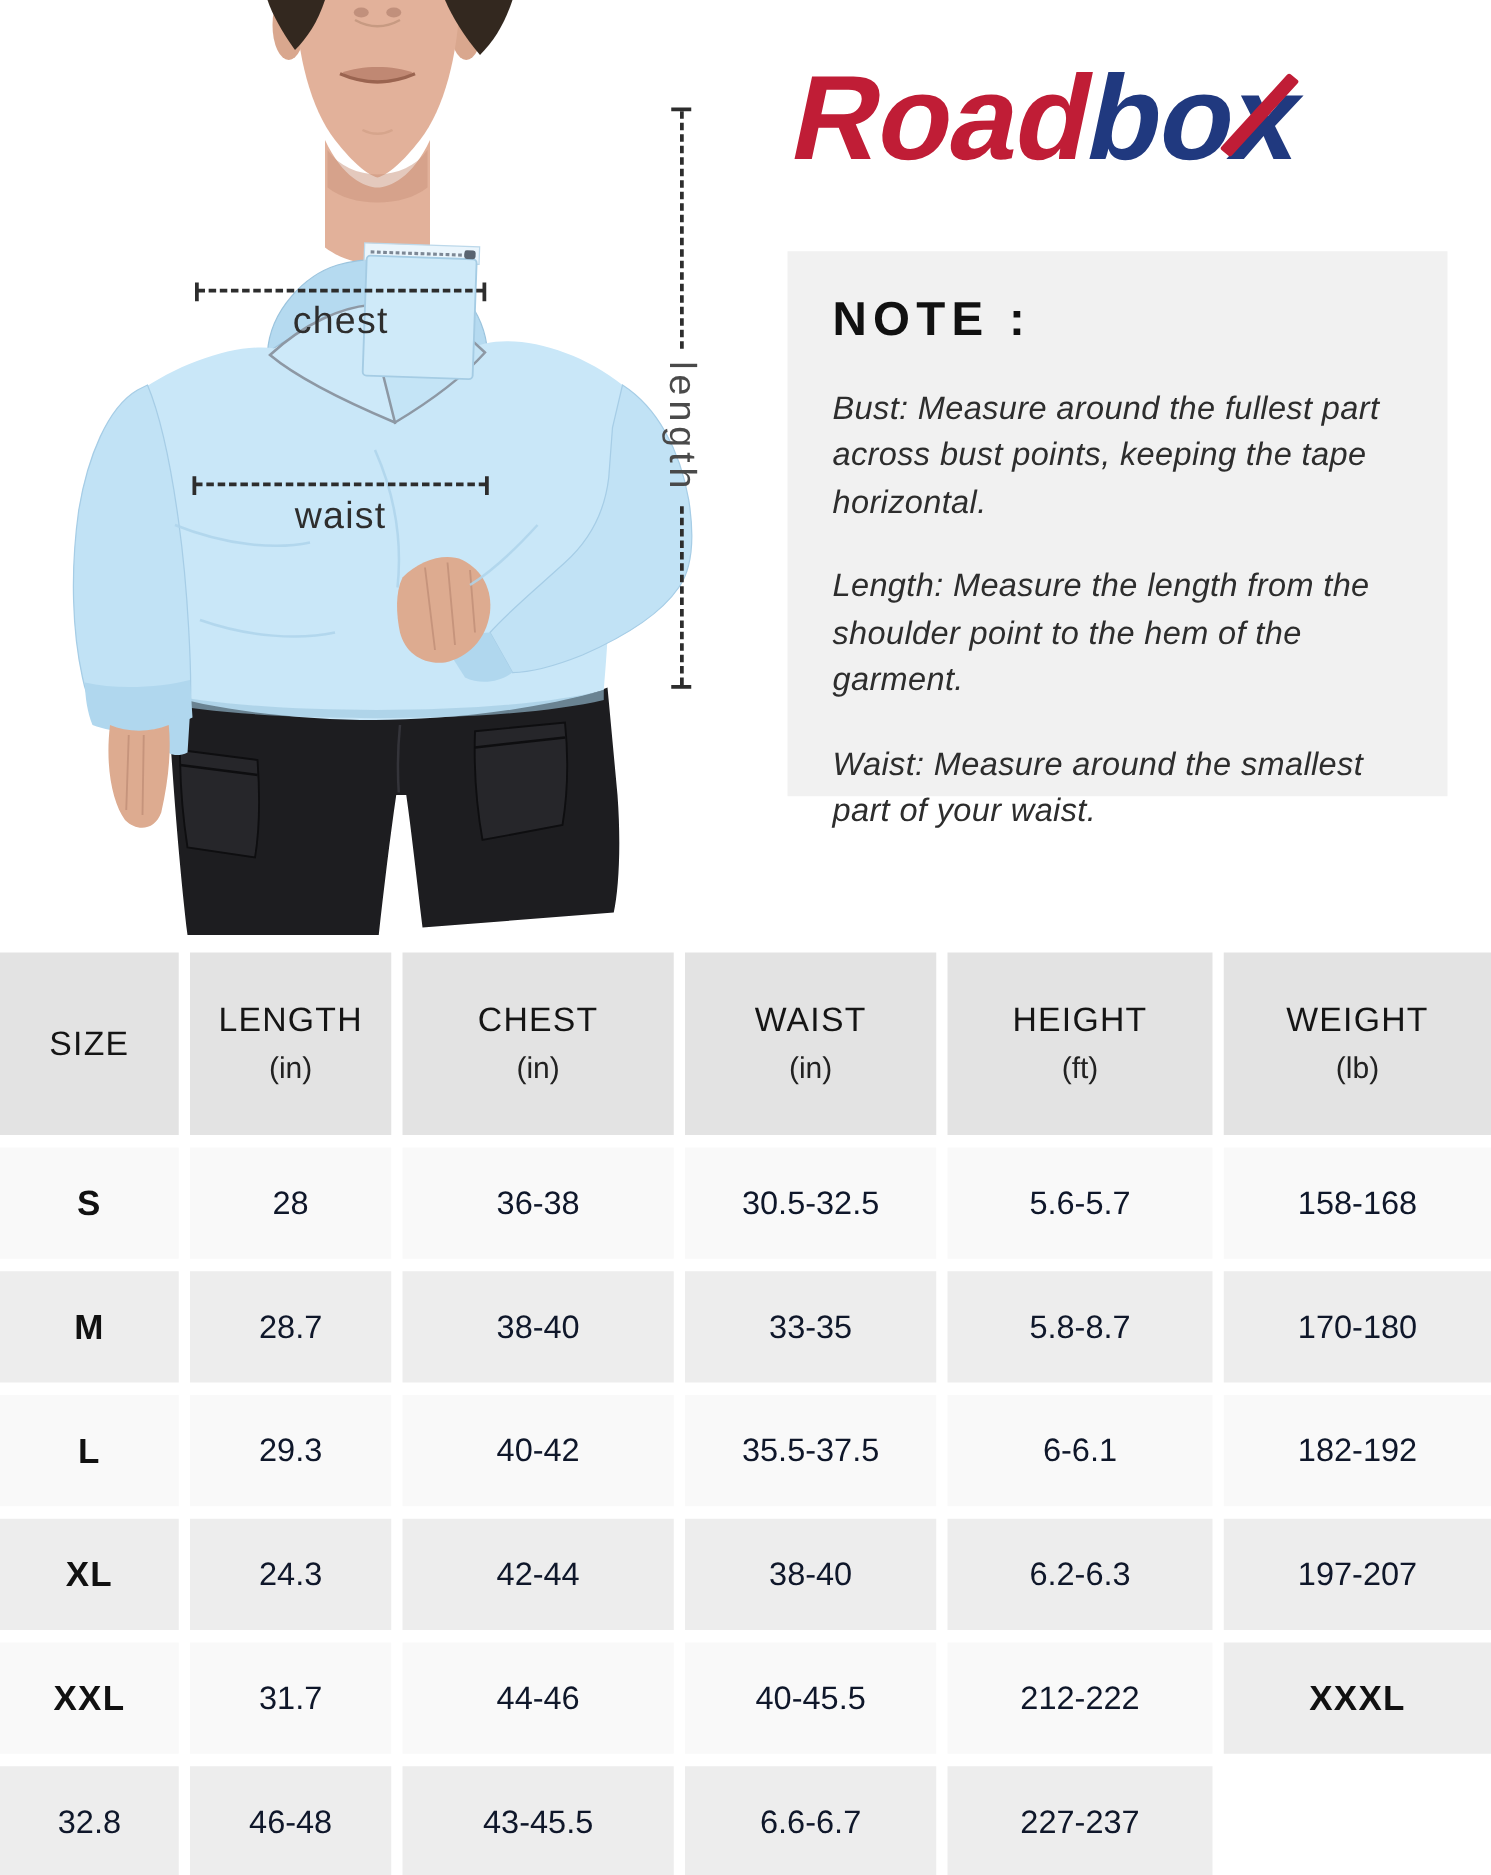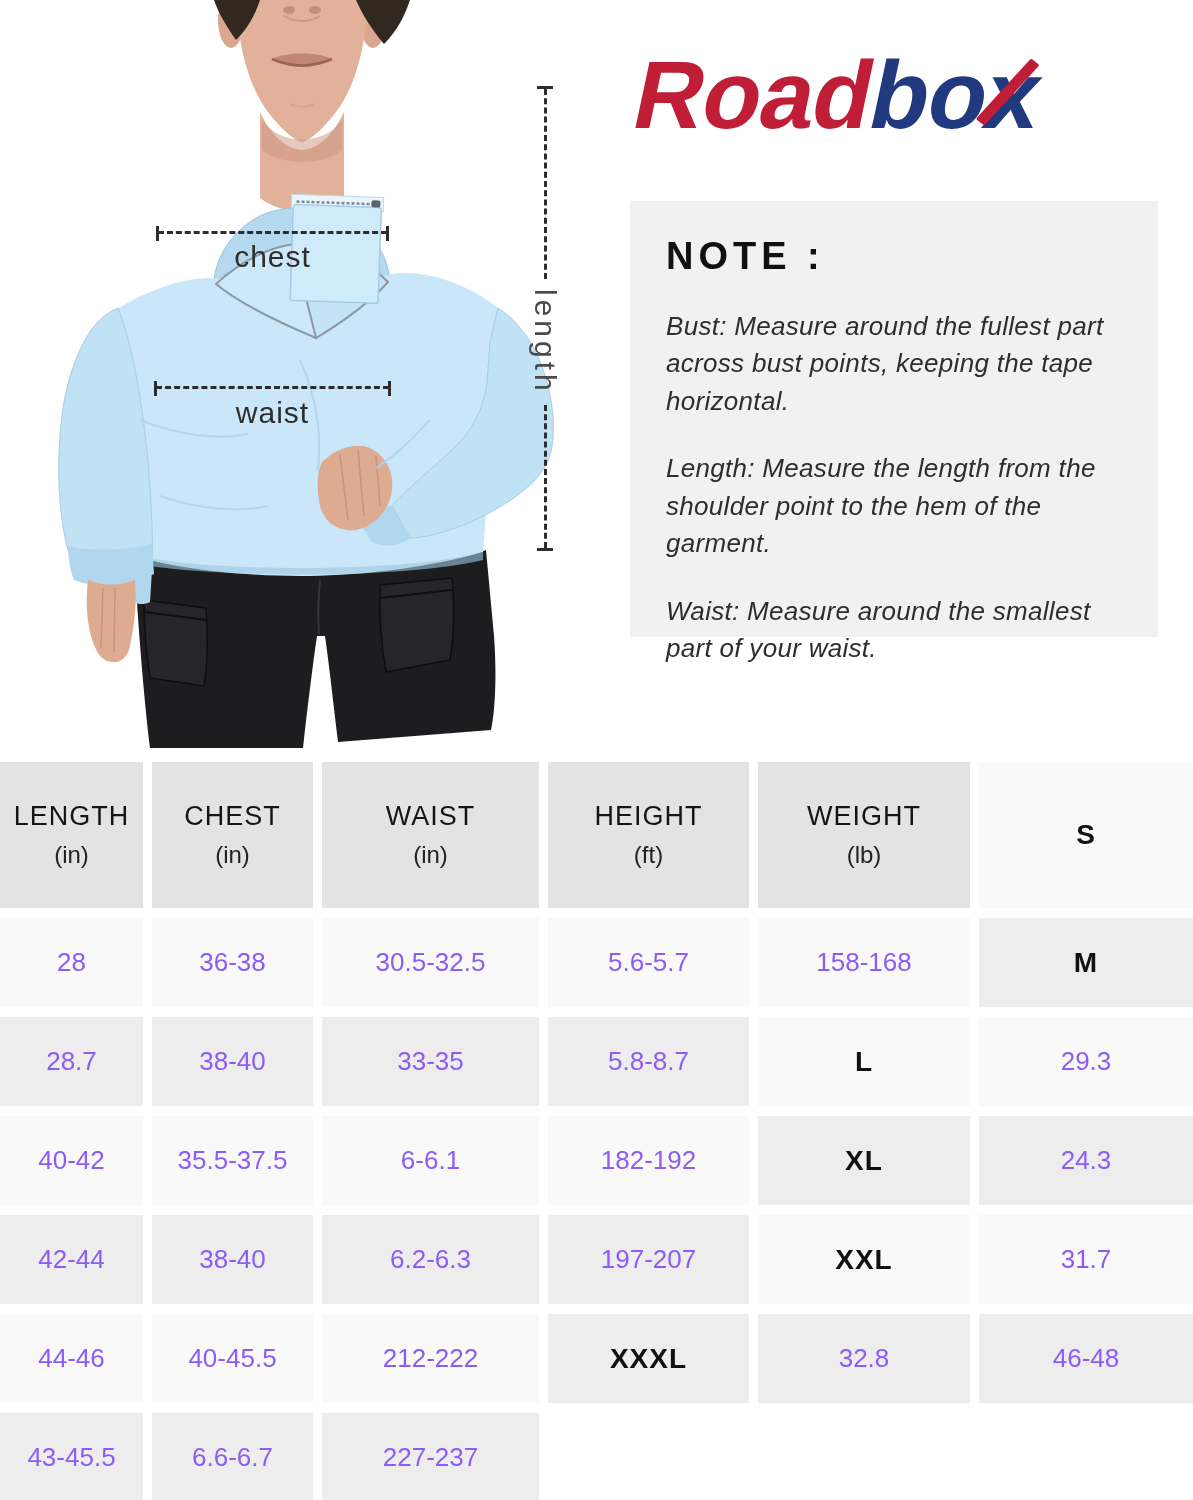"SIZE" div.cell { html: none -> <div> <span>SIZE</span> </div> }
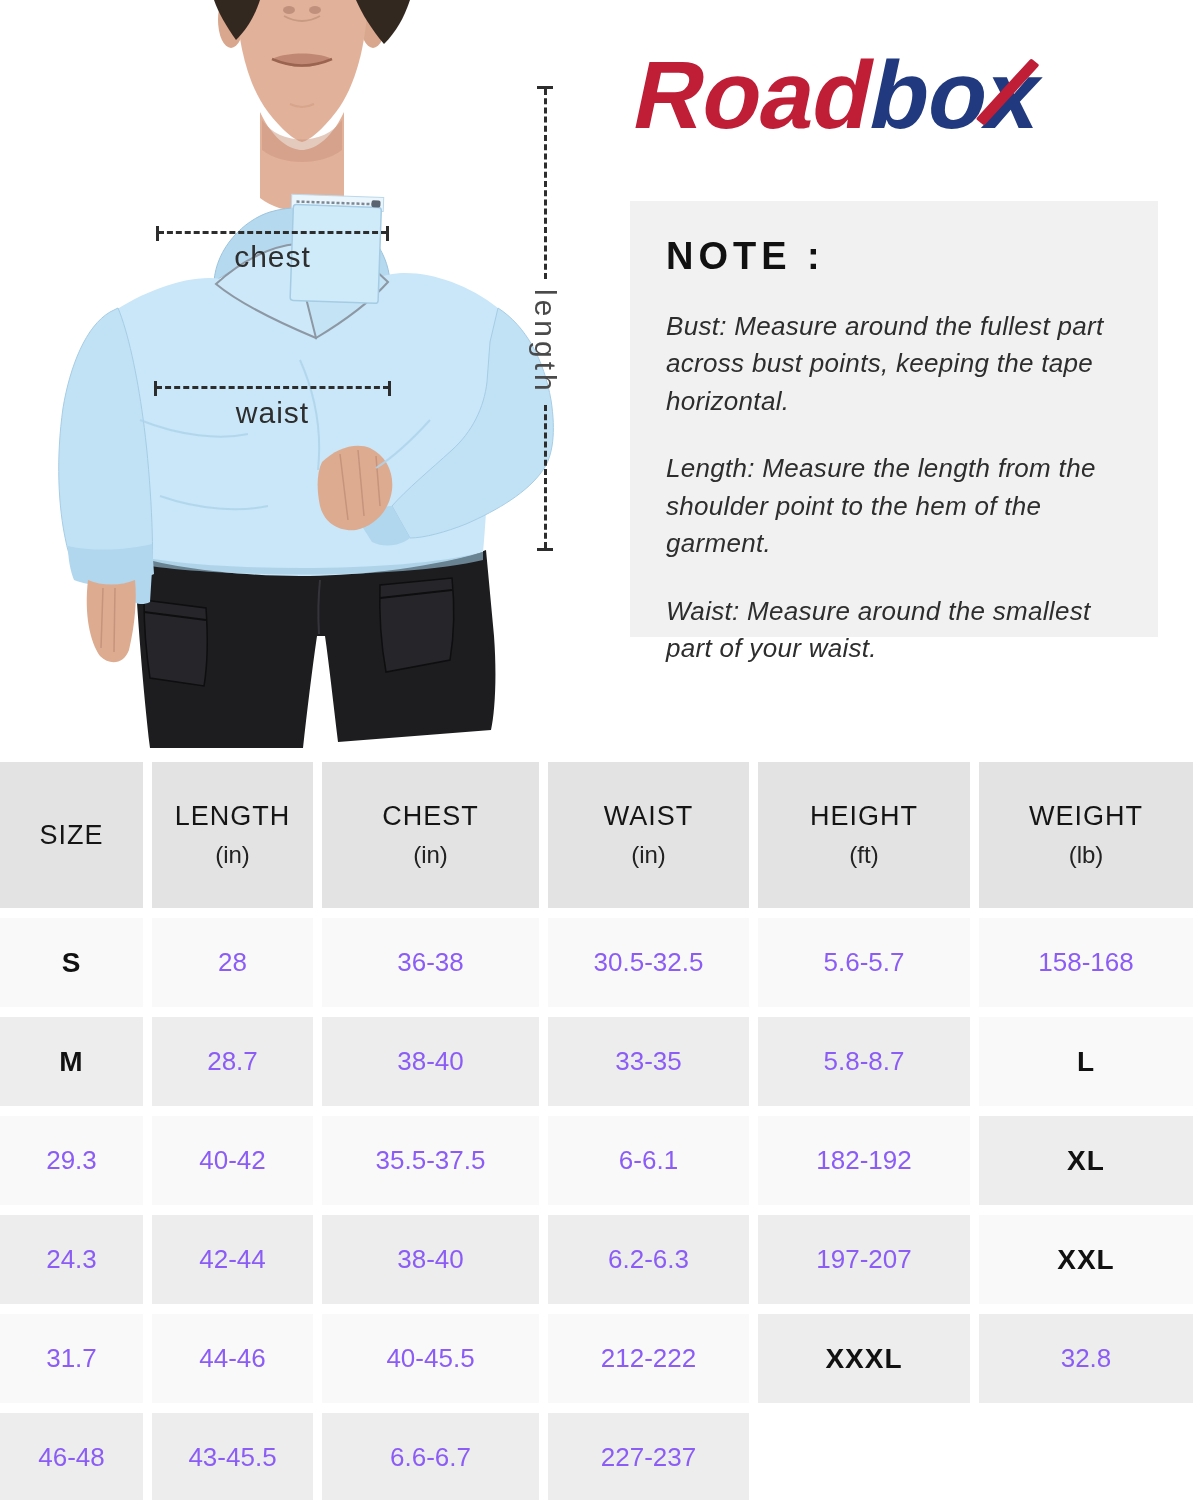"28" .value-cell { color: #8b5cf6 -> #0f172a }
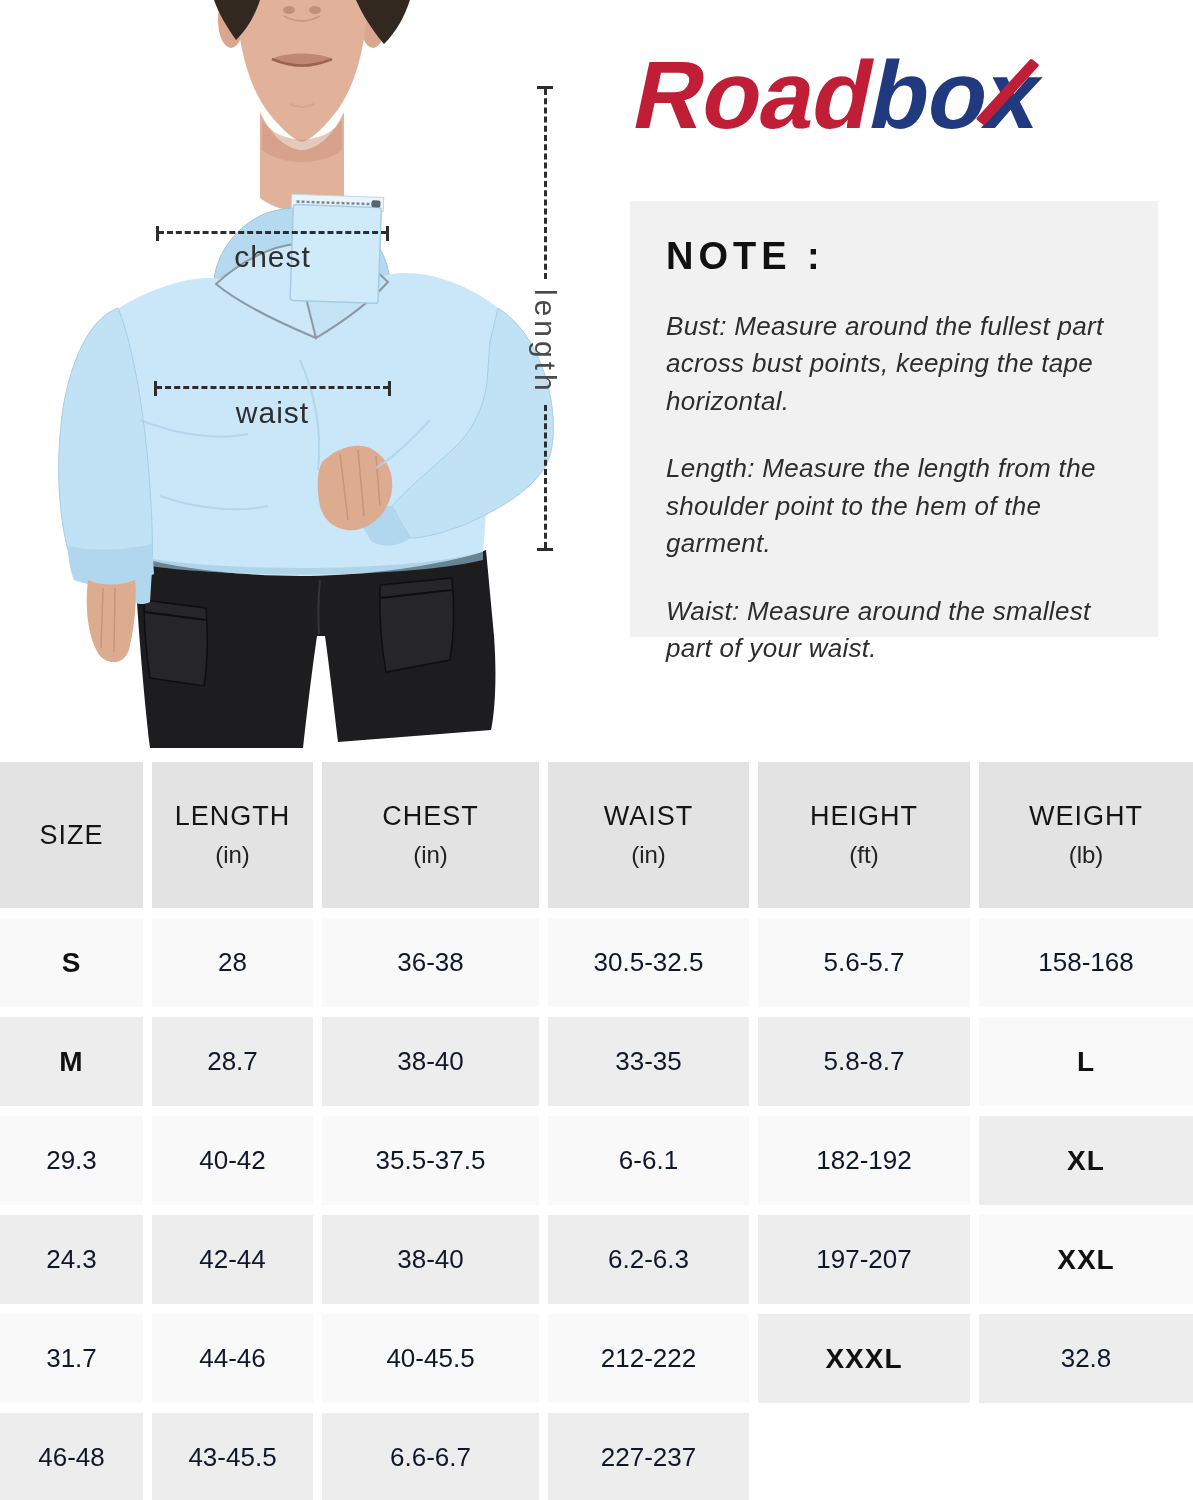"170-180" div.cell { html: none -> <div>170-180</div> }
